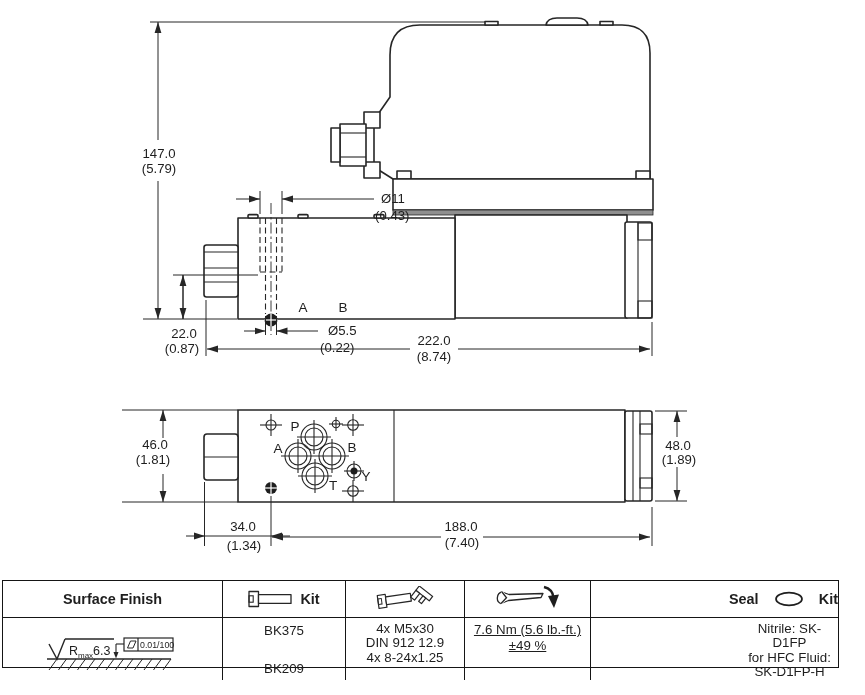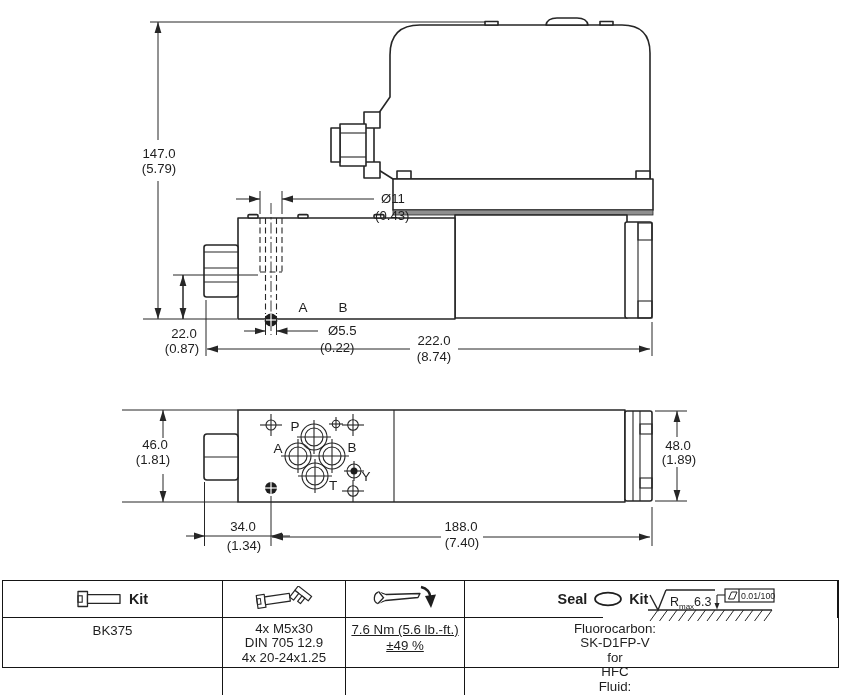"Surface Finish" div.cell { html: none -> <div> <span>Surface Finish</span> </div> }
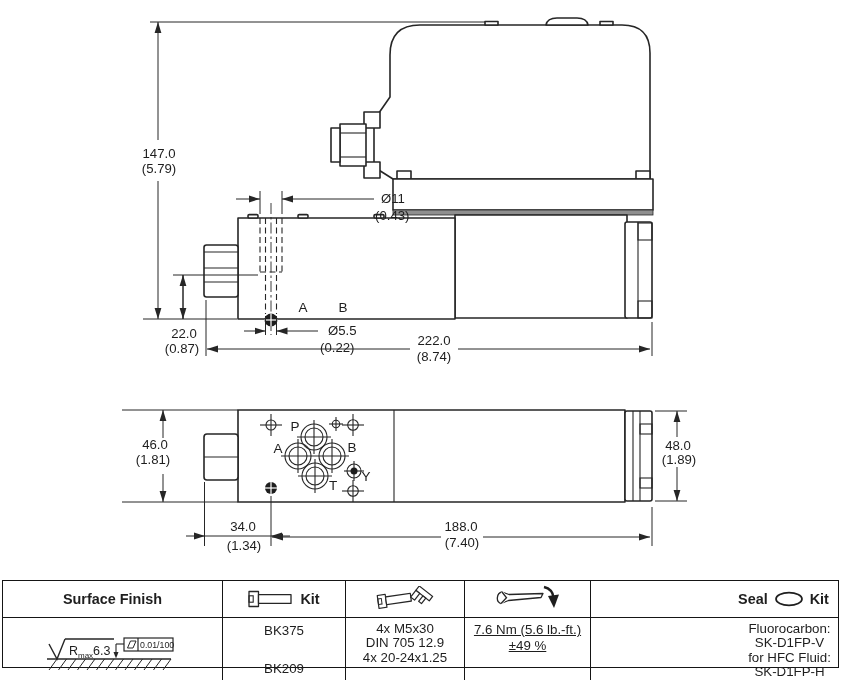"Seal" .seal-hdr { justify-content: none -> space-between }
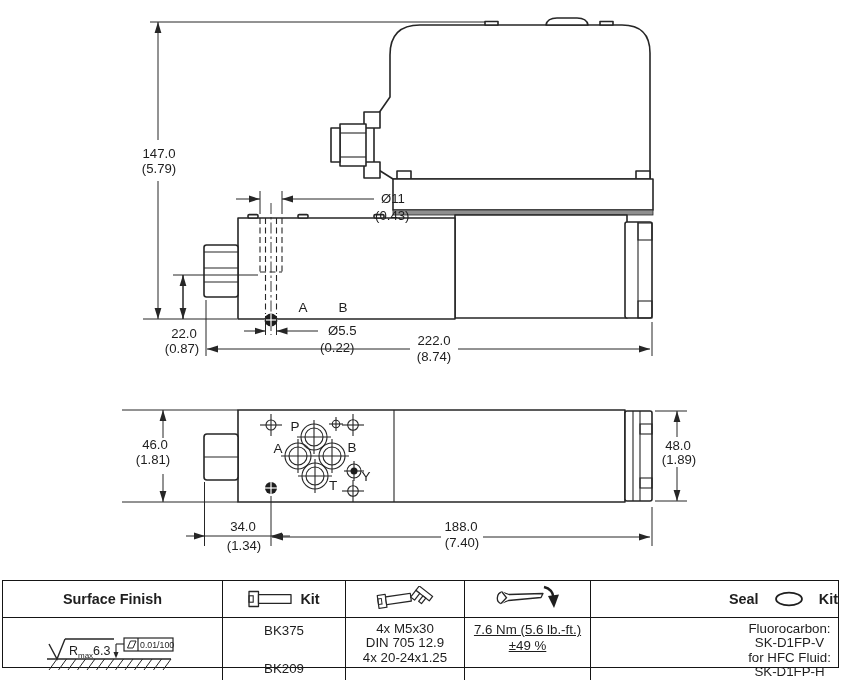"Nitrile: SK-D1FP" div { html: none -> <div>Nitrile: SK-D1FP</div> }
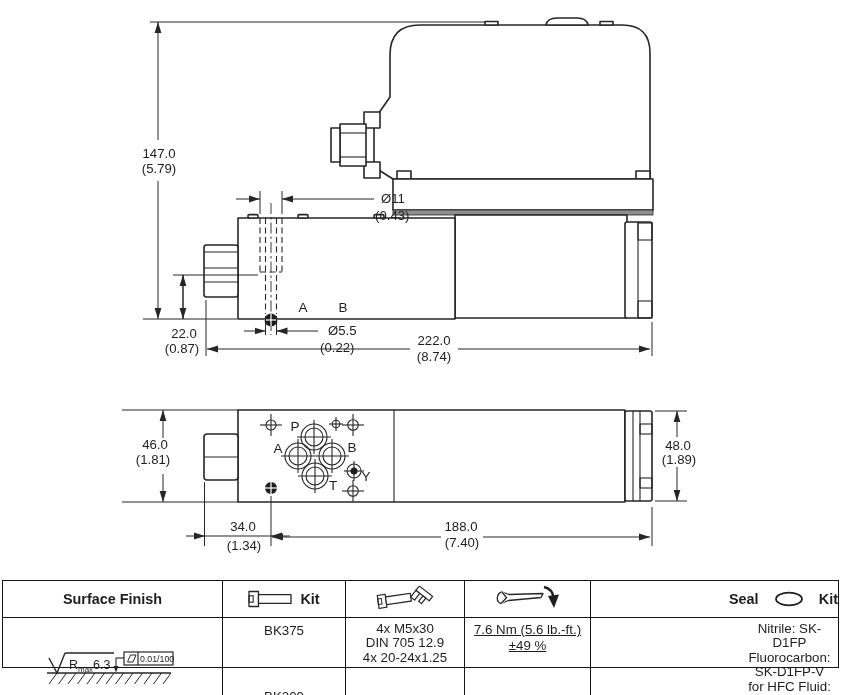"DIN 705 12.9" div { text: 705 -> 912 }
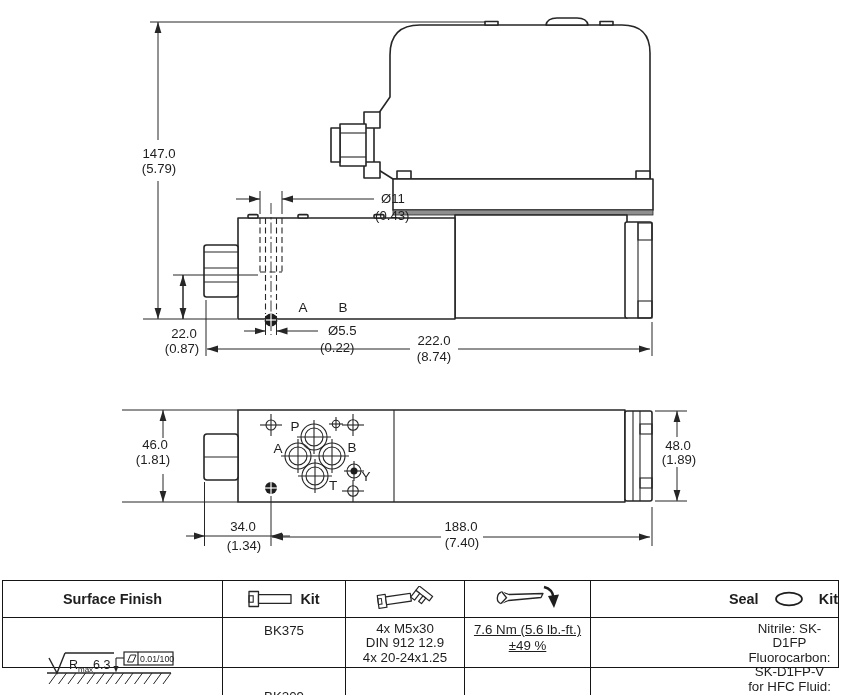"4x 20-24x1.25" div { text: 20-24x1.25 -> 8-24x1.25 }
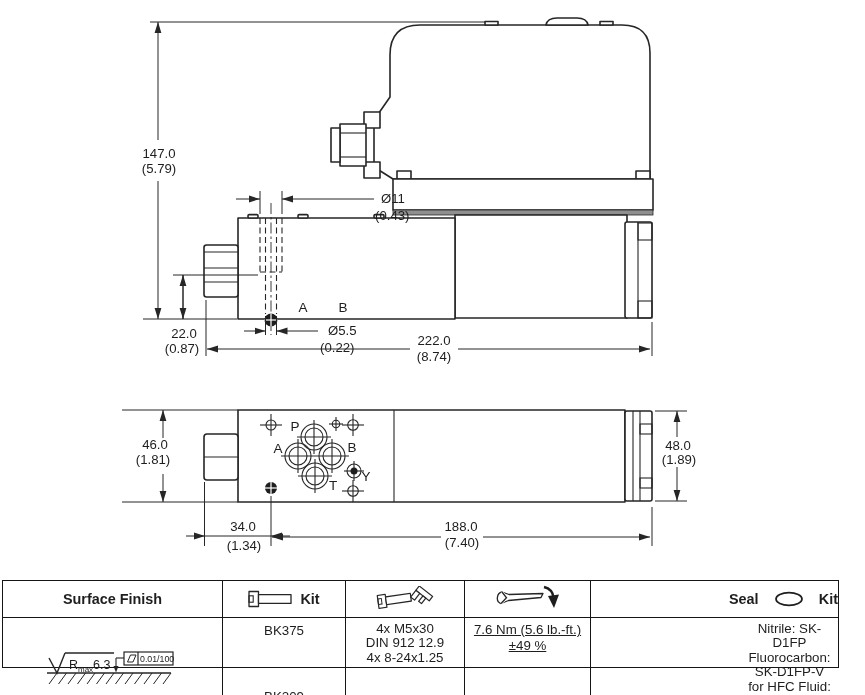"Fluorocarbon: SK-D1FP-V" div { html: <div>Fluorocarbon: SK-D1FP-V</div> -> none }
